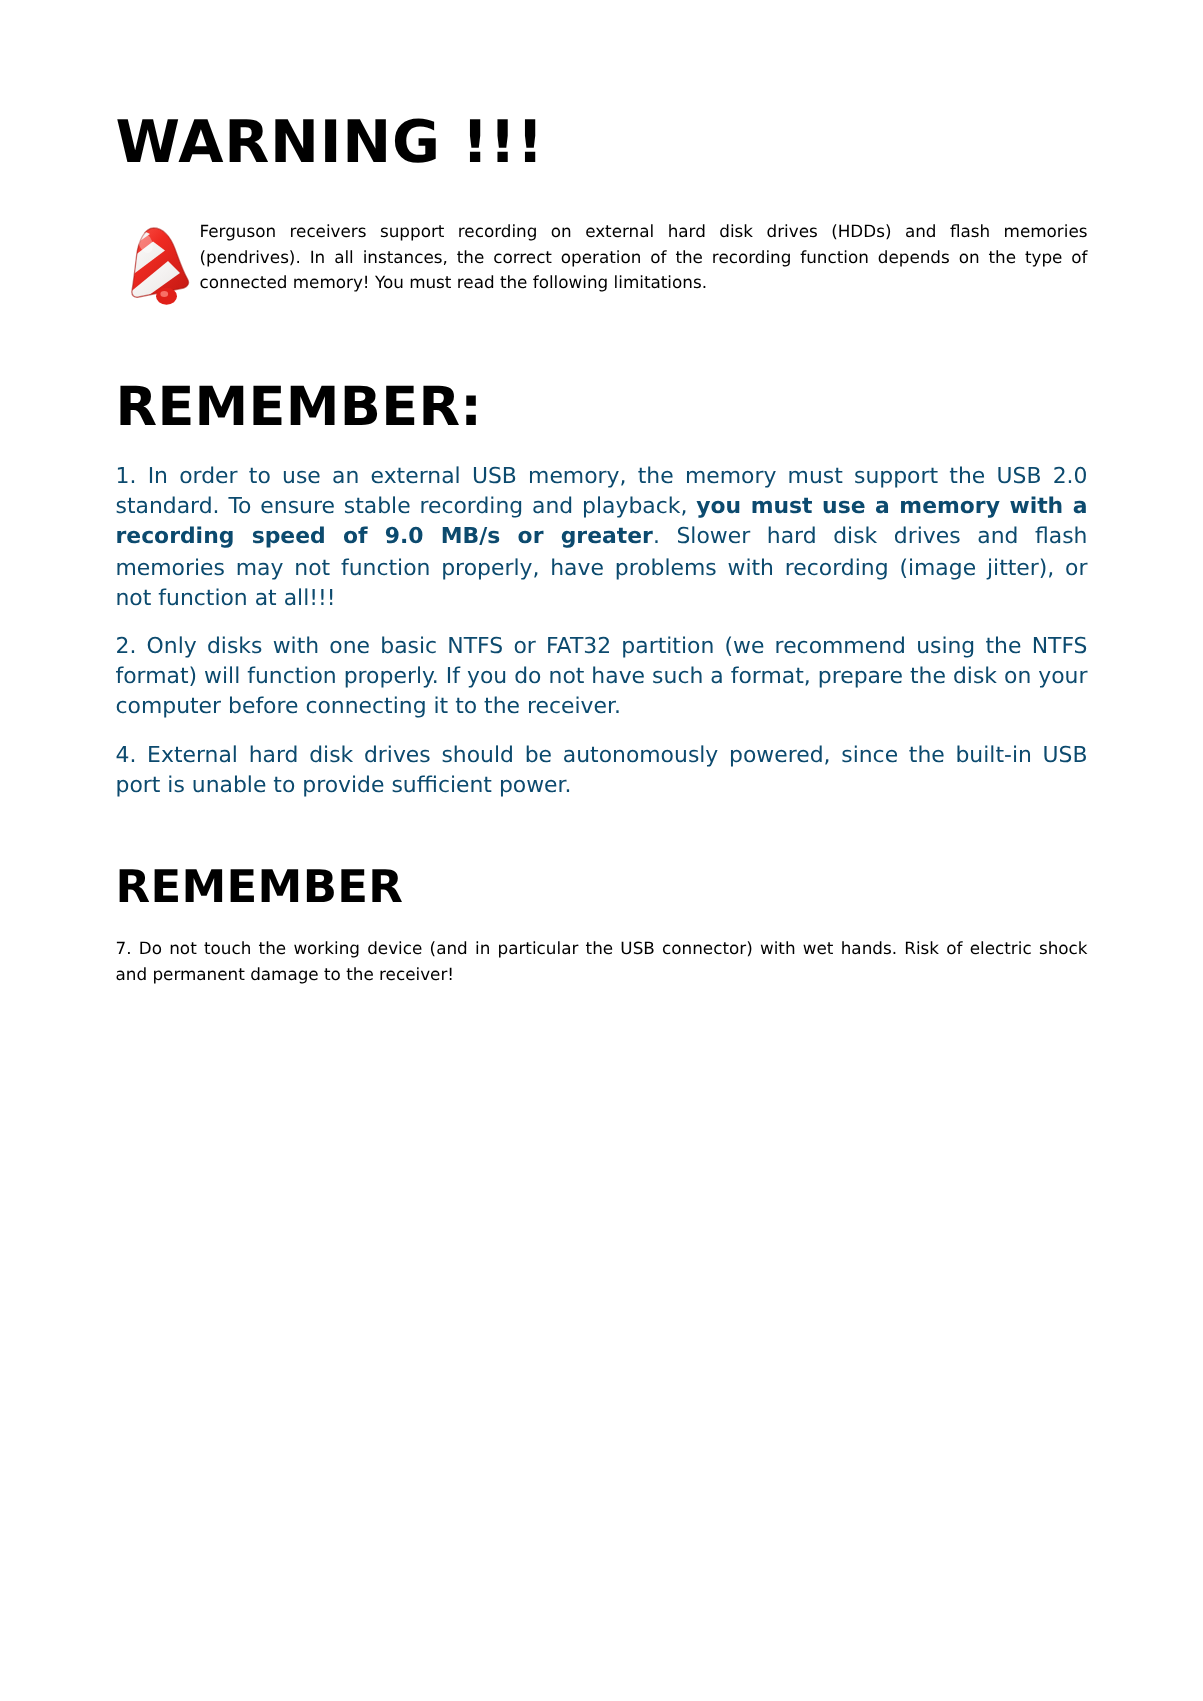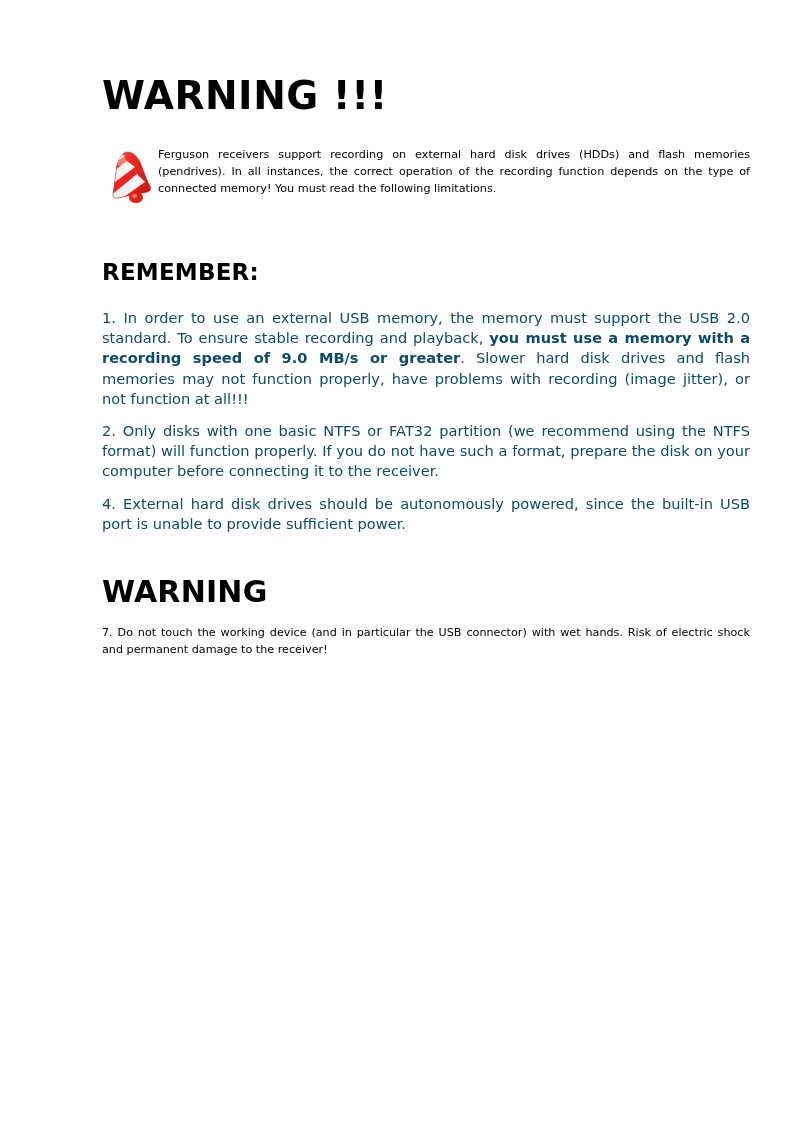"WARNING !!!" .page { margin-left: 25px -> none }
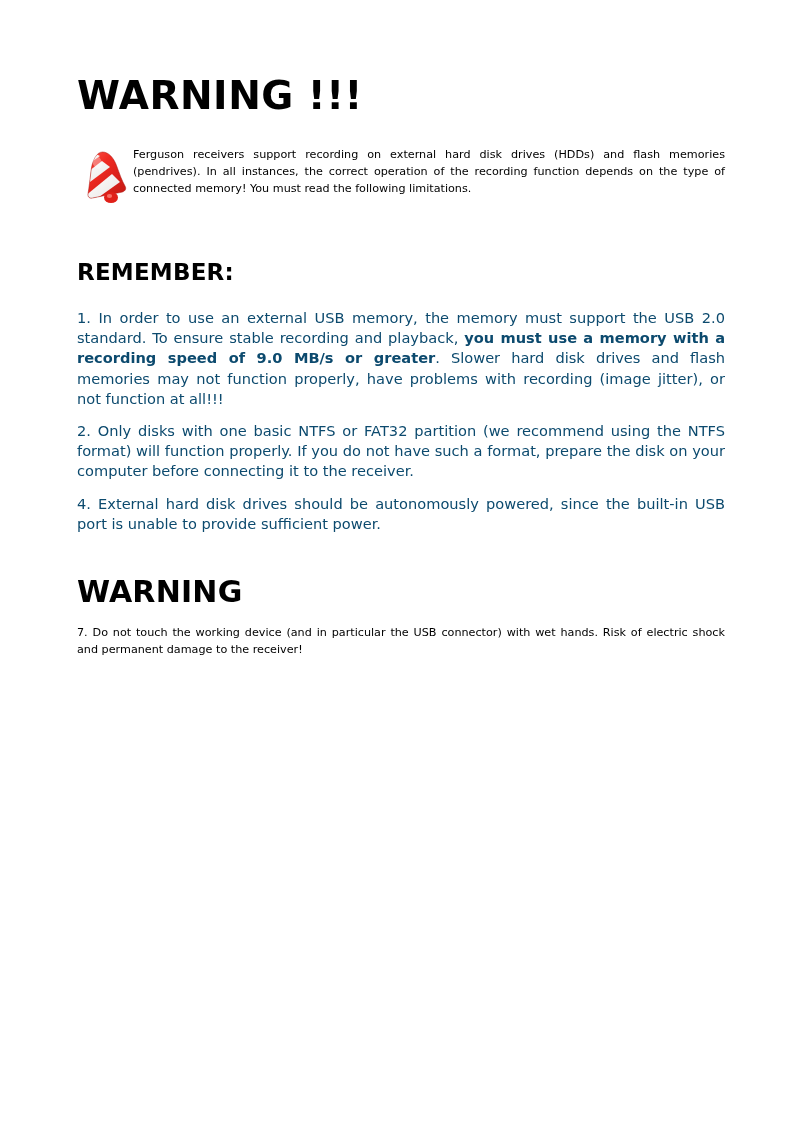"REMEMBER:" .heading-remember { font-size: 23px -> 36px }
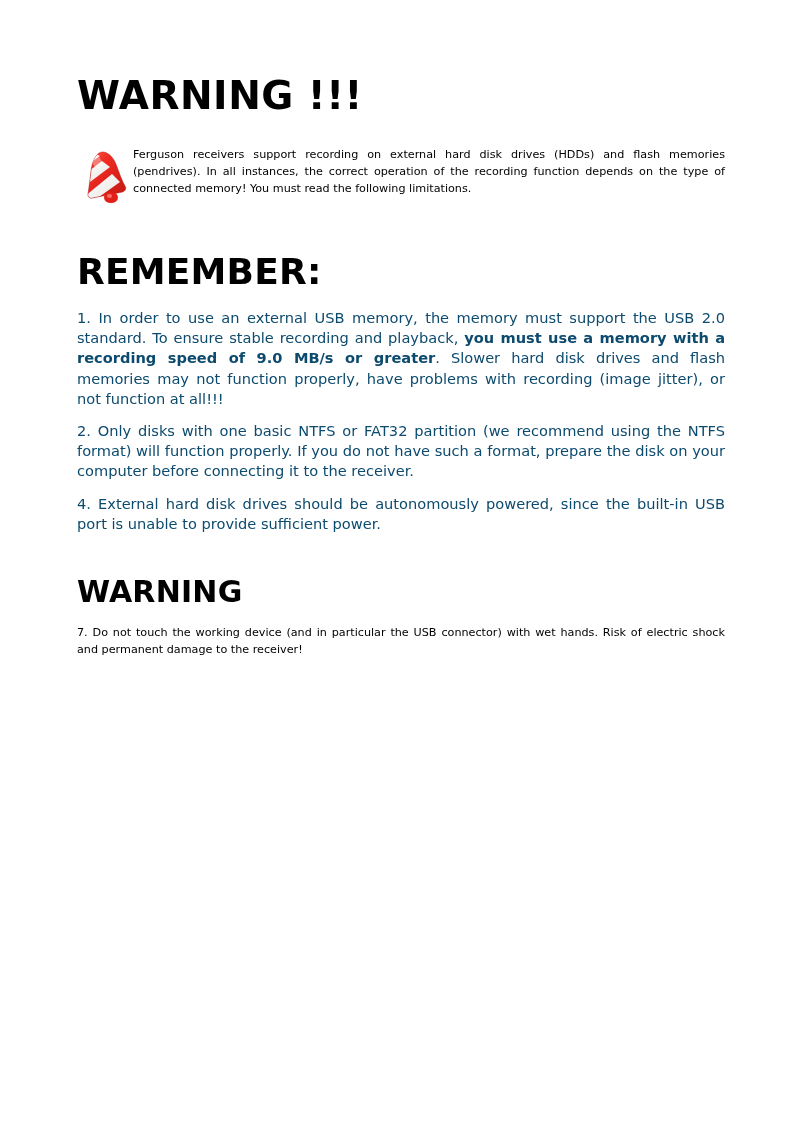"WARNING" h2.heading-caution { text: WARNING -> REMEMBER }
